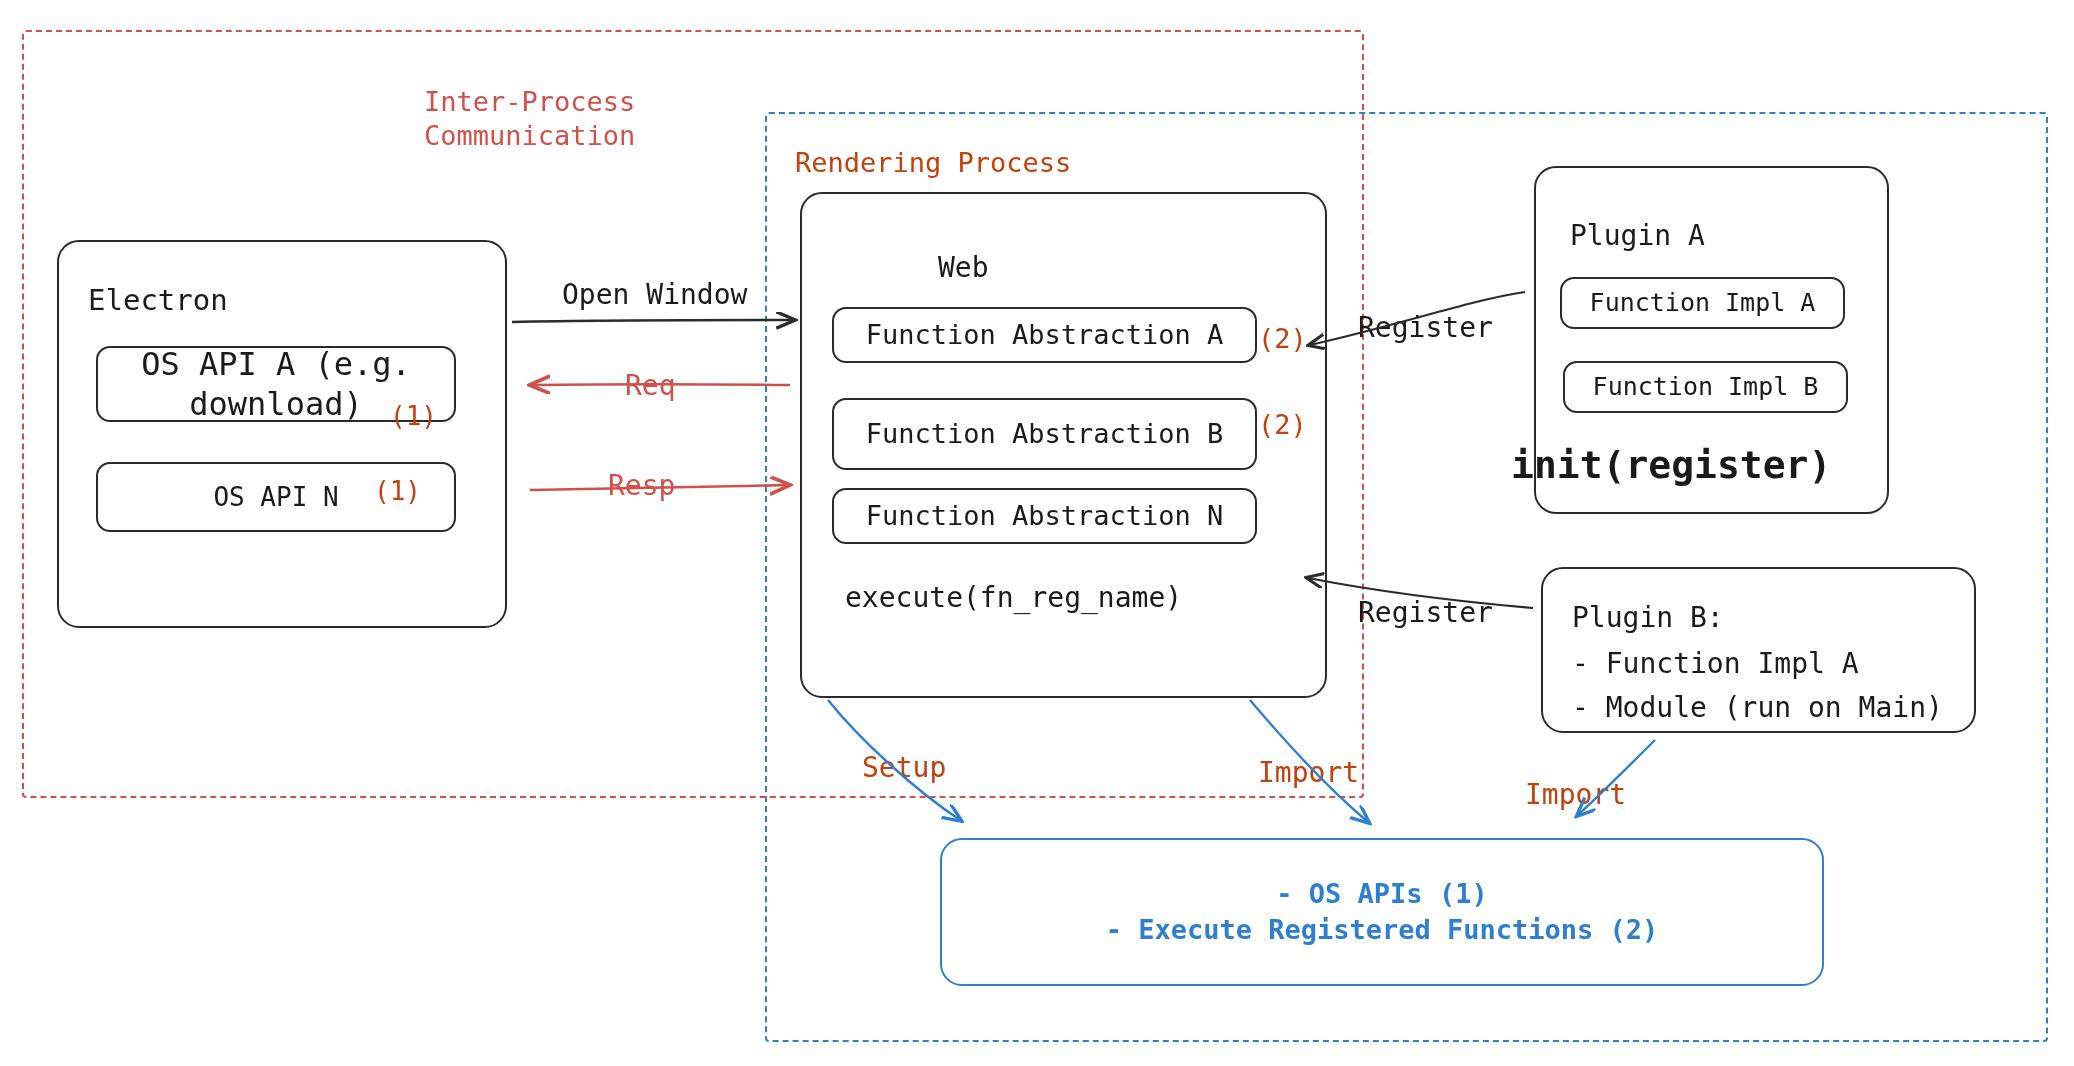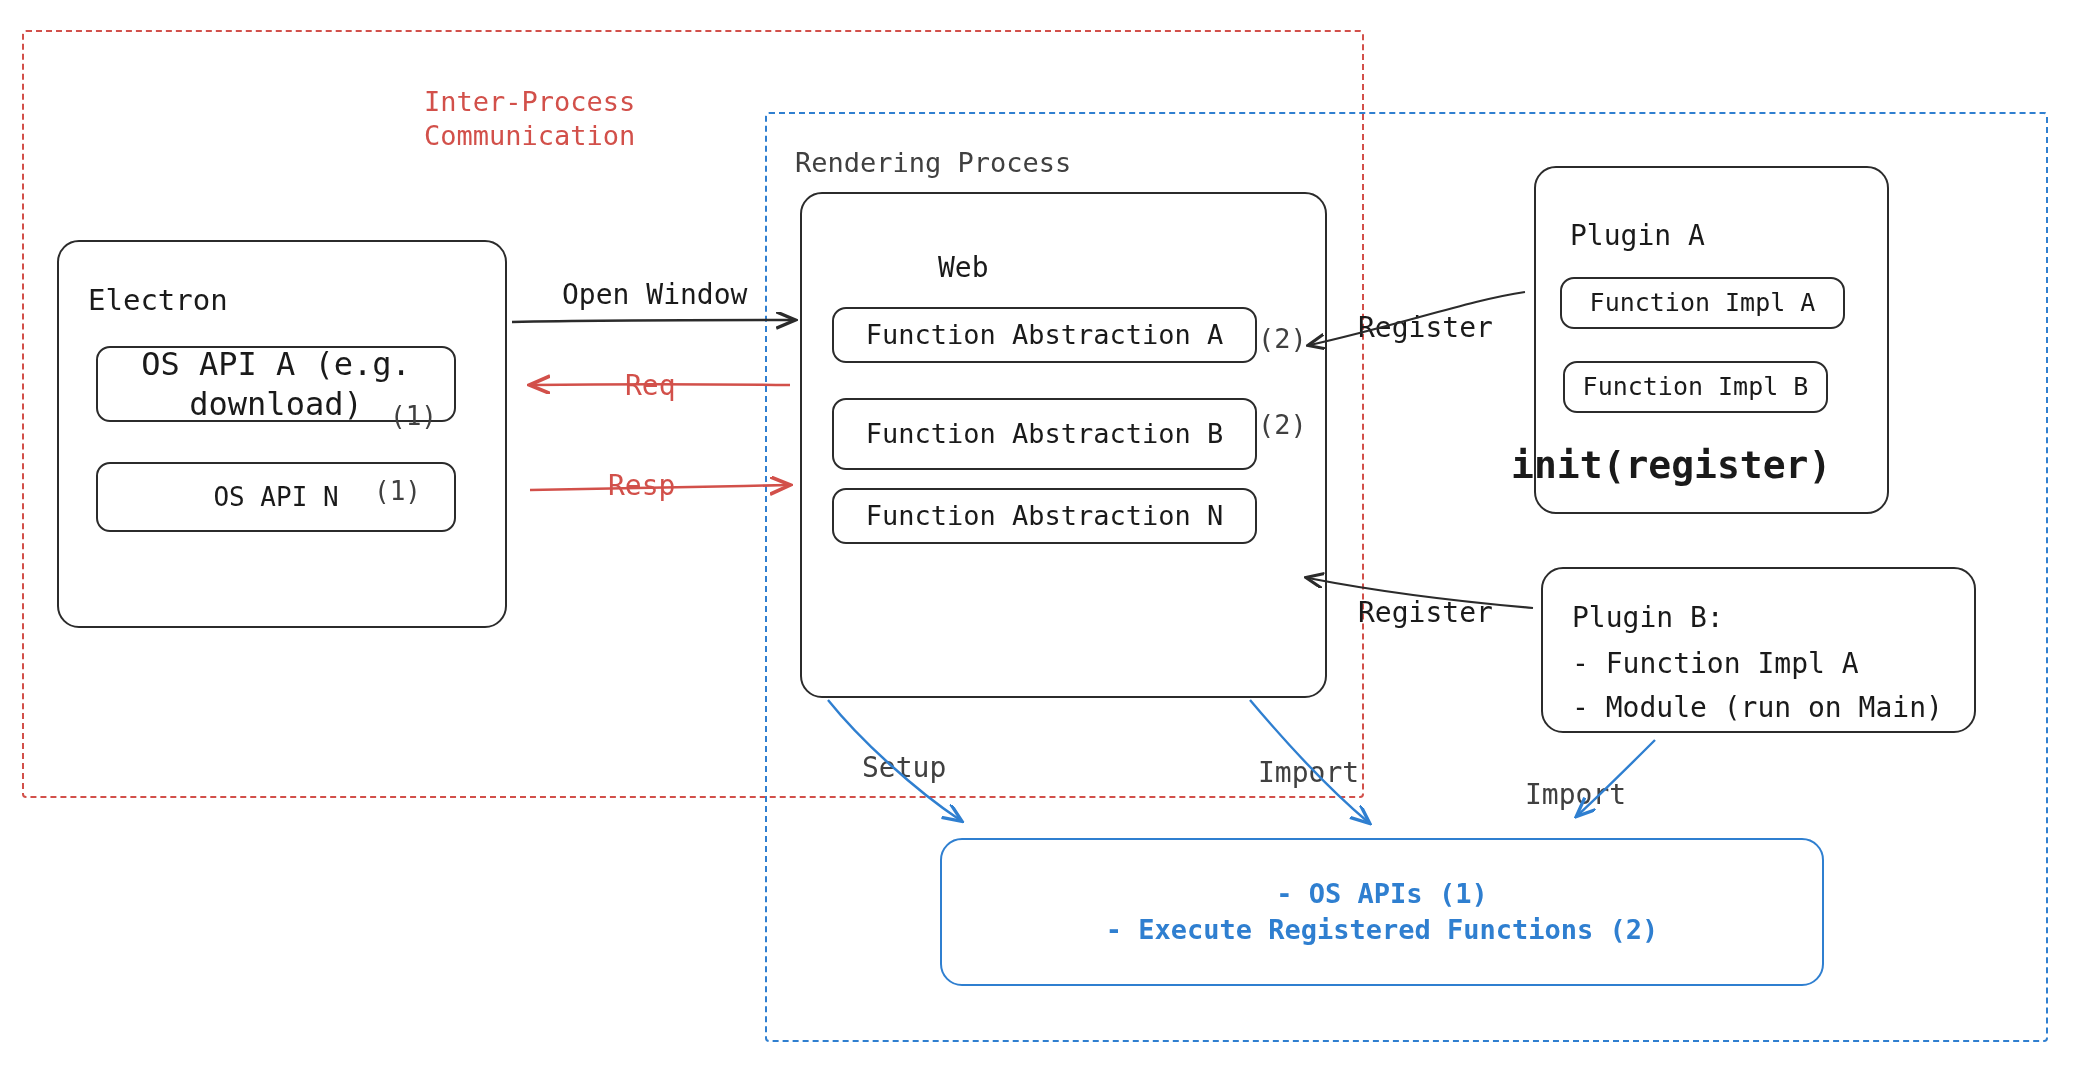"Rendering Process" .label-blue { color: #404040 -> #c2410c }
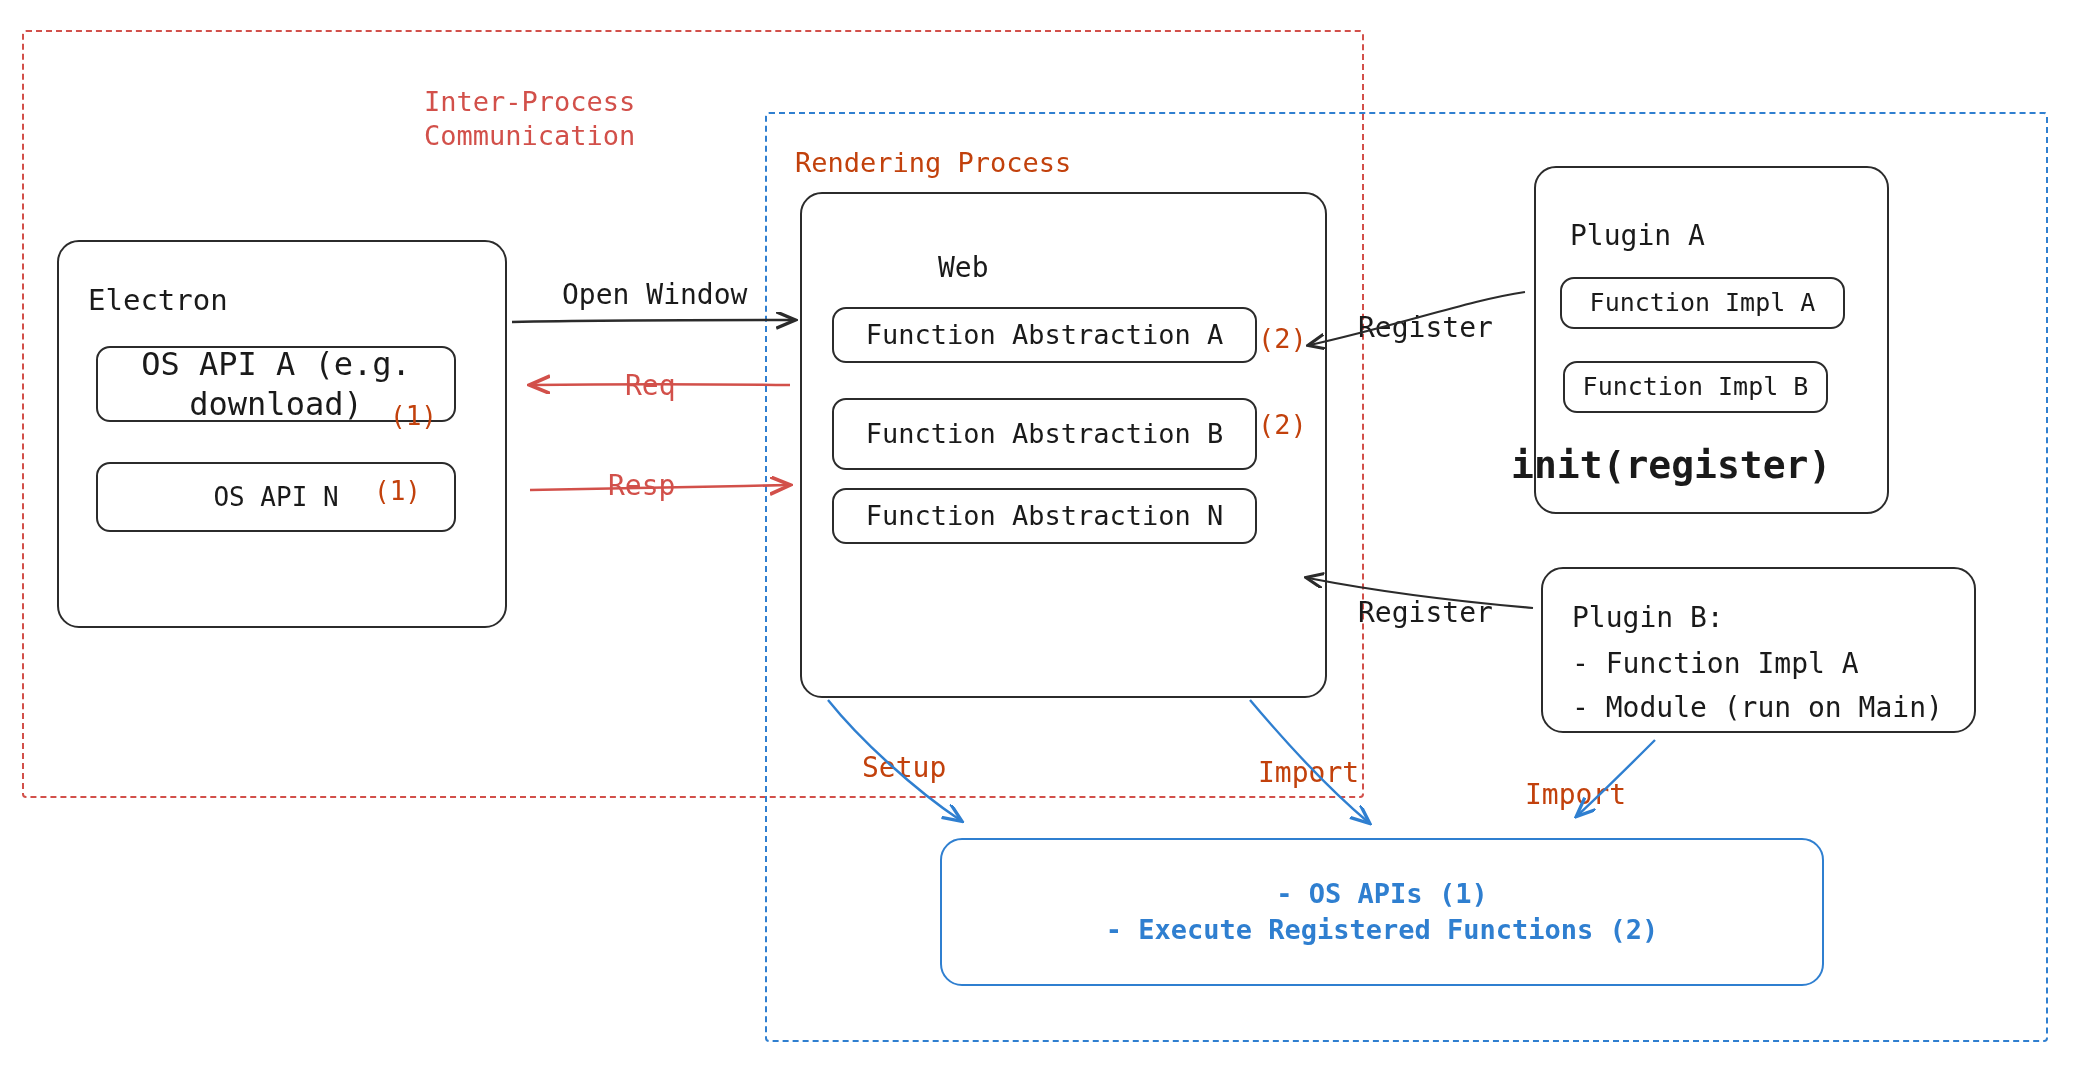"Function Impl B" div.box-inner { width: 265px -> 285px }
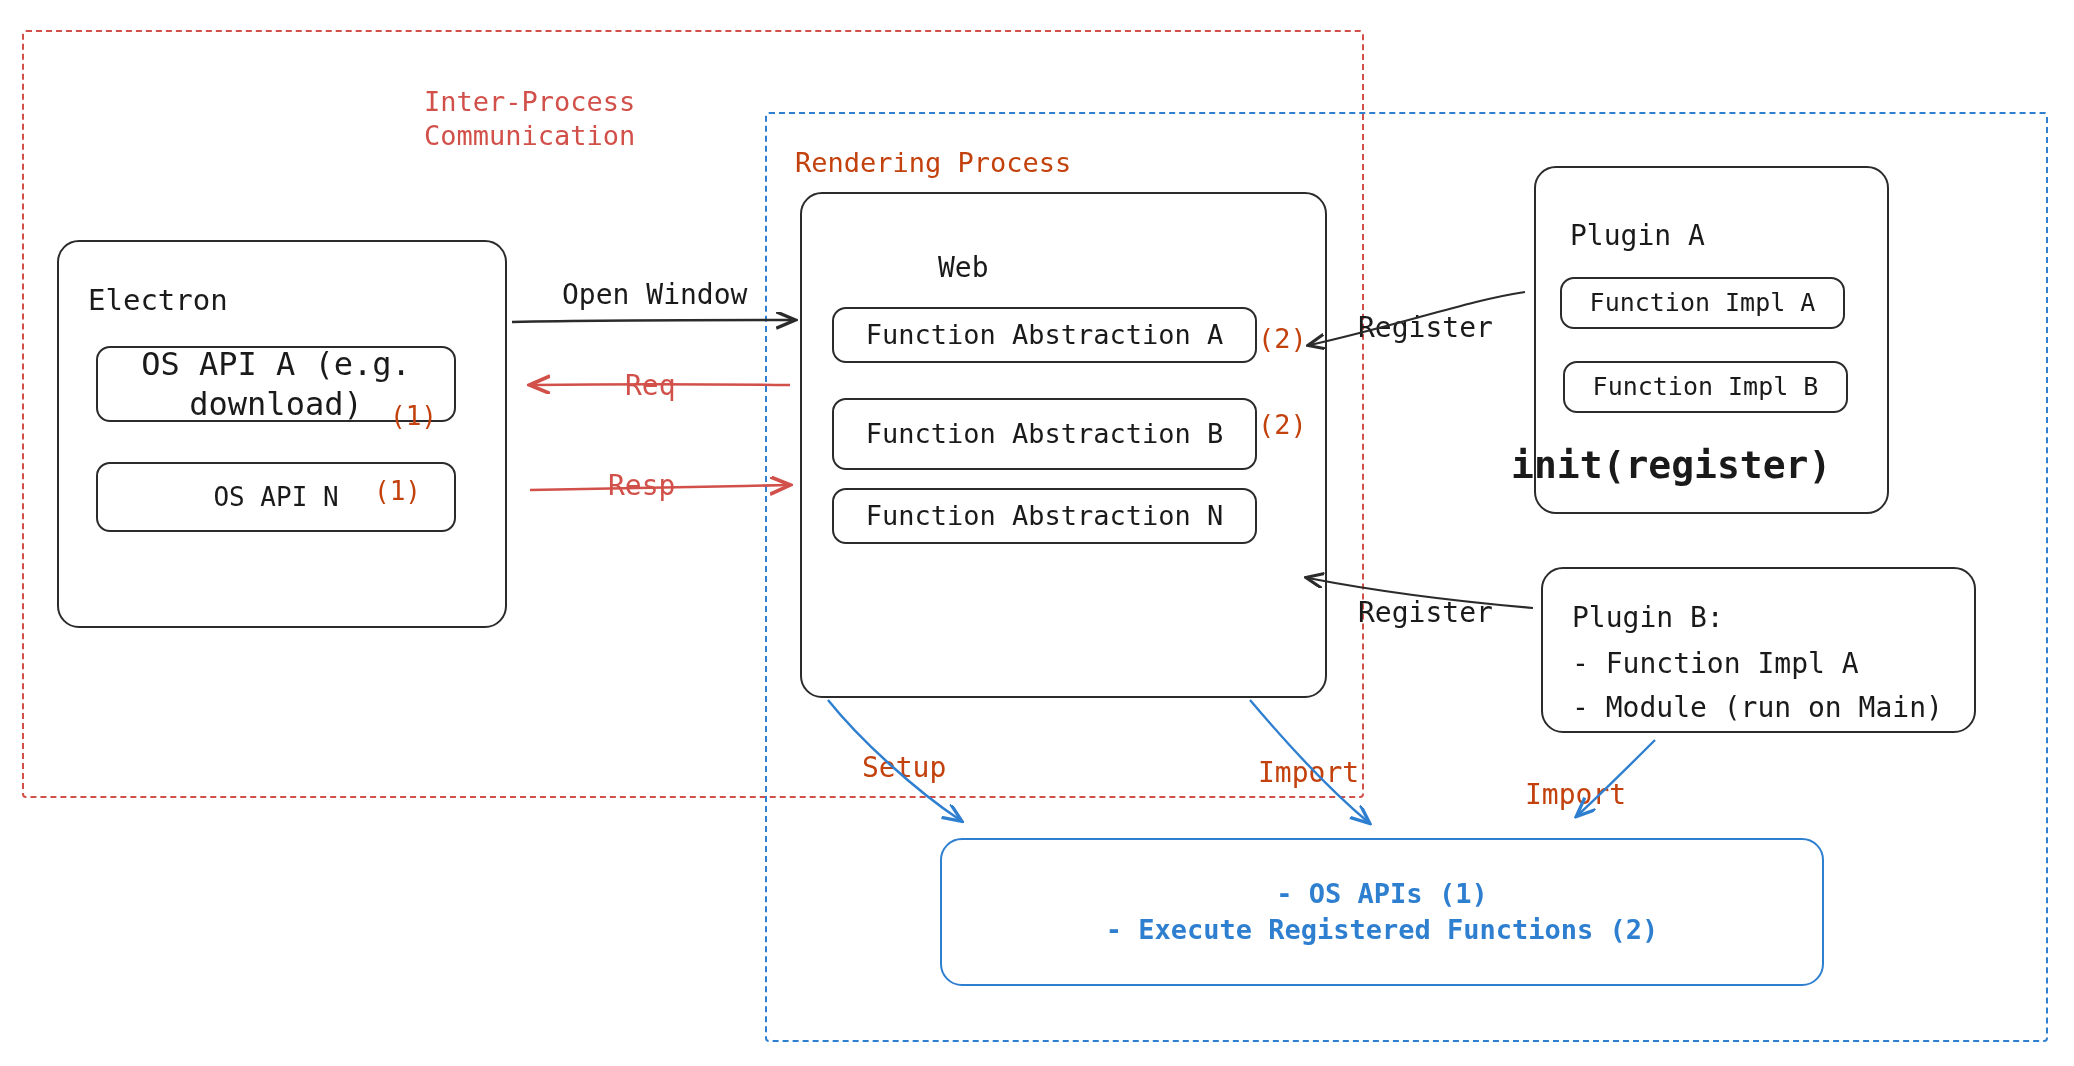"execute(fn_reg_name)" div.label { html: none -> <div>execute(fn_reg_name)</div> }
